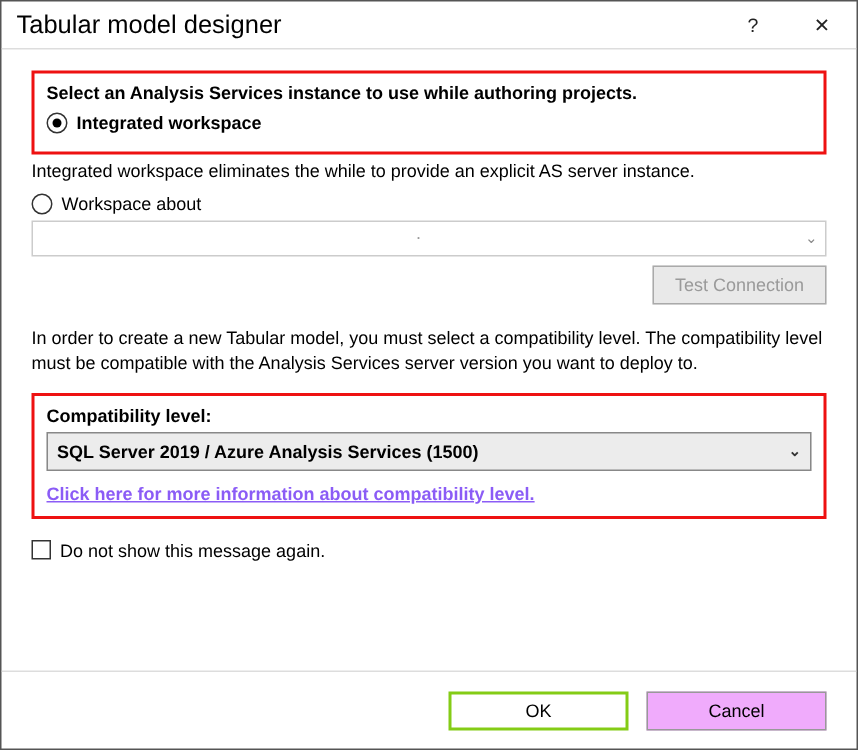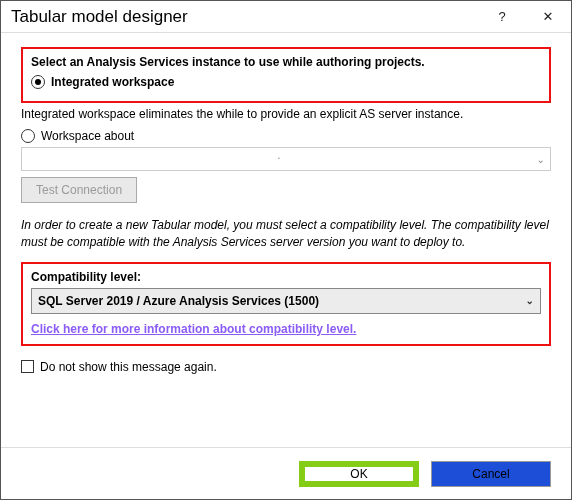"Test Connection" .test-row { justify-content: flex-start -> flex-end }
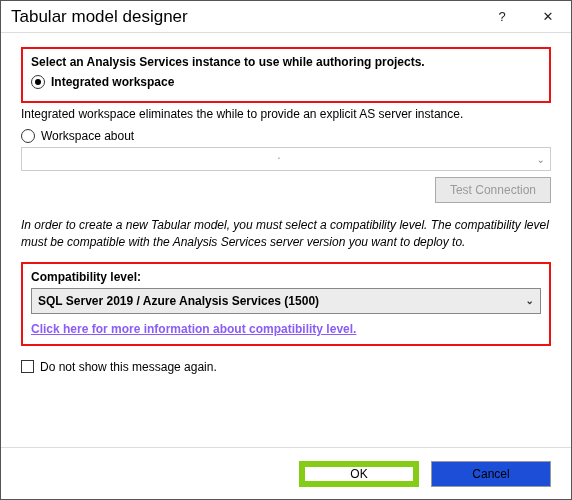"In order to create a" .compat-text { font-style: italic -> none }
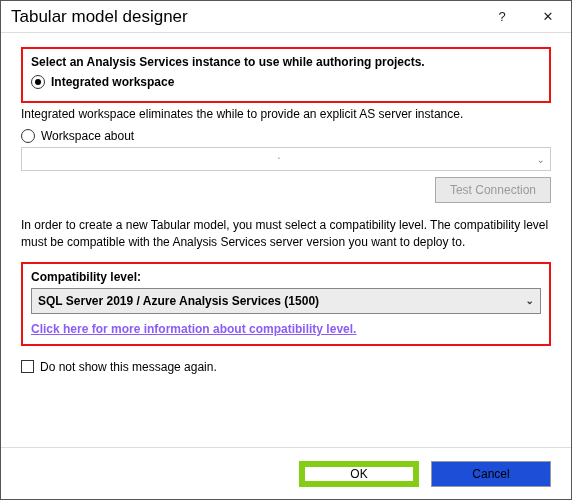"OK" .btn.primary { border: 6px solid #84cc16 -> 2px solid #84cc16 }
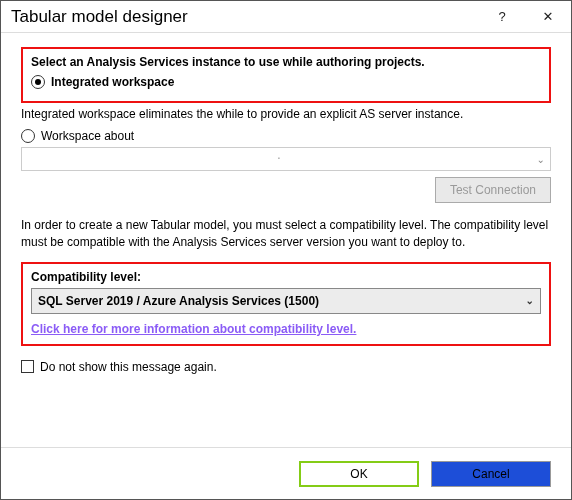"Cancel" .btn.enabled { background: #1d4ed8 -> #f0abfc }
